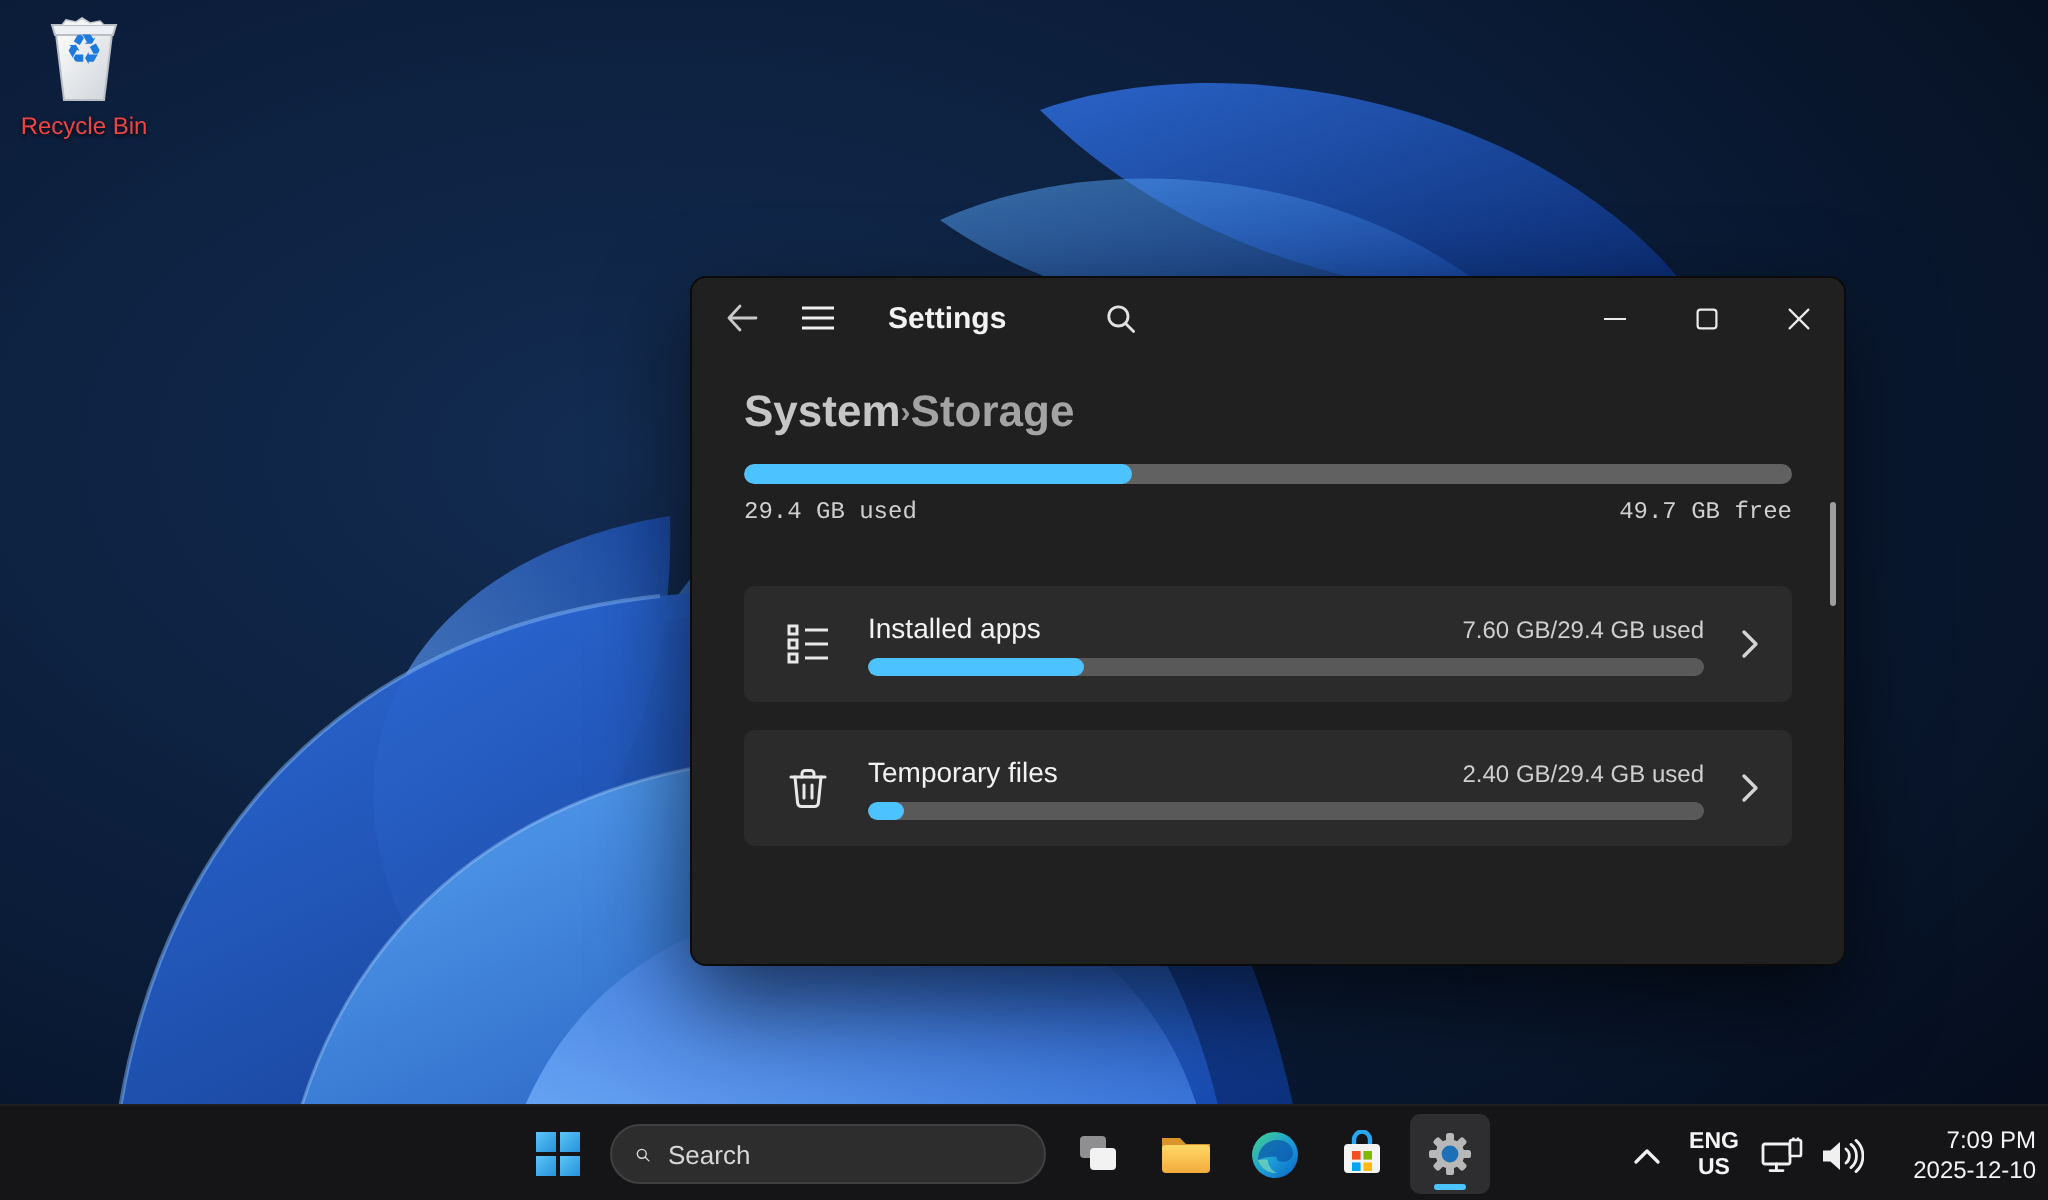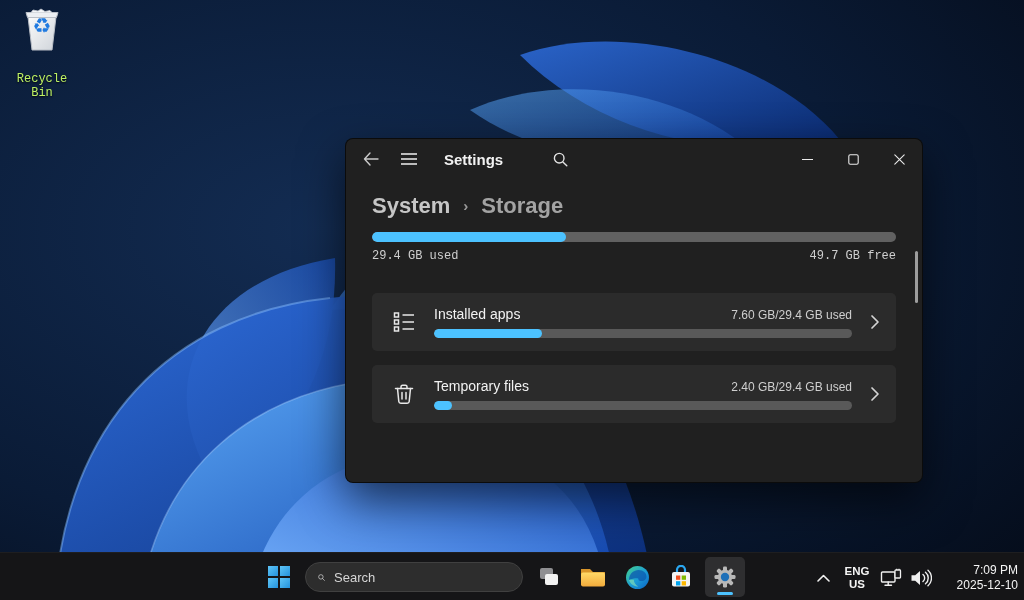"Recycle Bin" .desktop-icon .label { color: #bef264 -> #ef4444; font-family: Liberation Mono, monospace -> none; margin-top: 18px -> 2px }
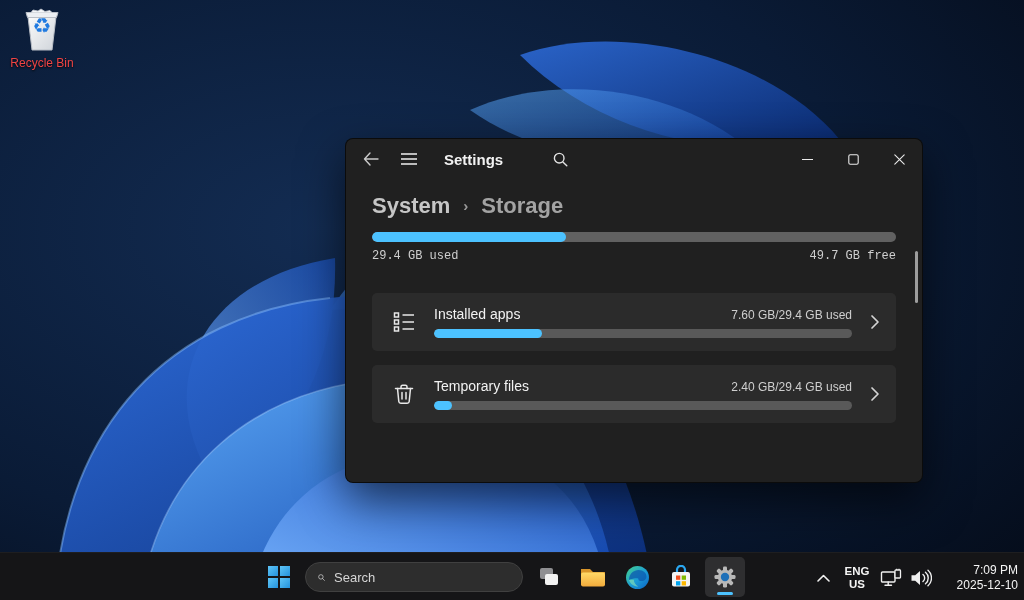"System" .breadcrumb { gap: 13px -> none }
